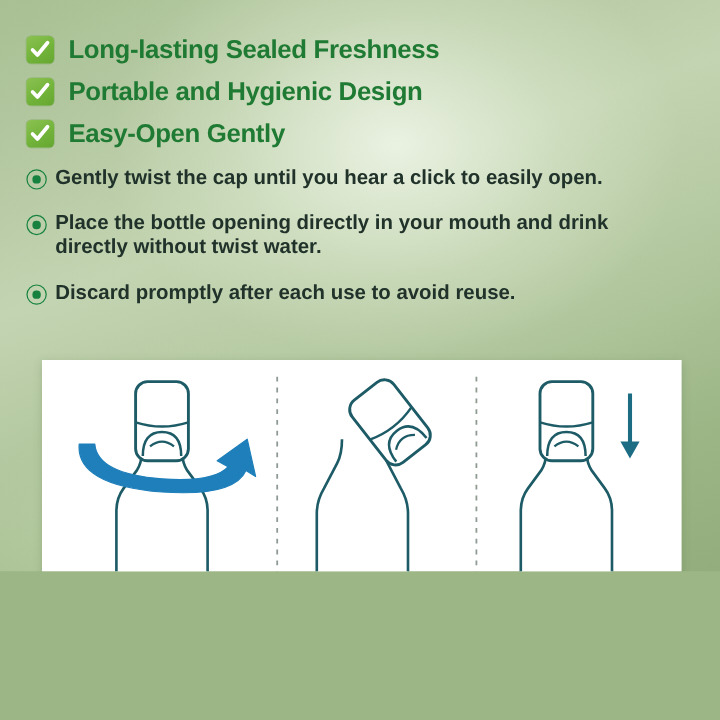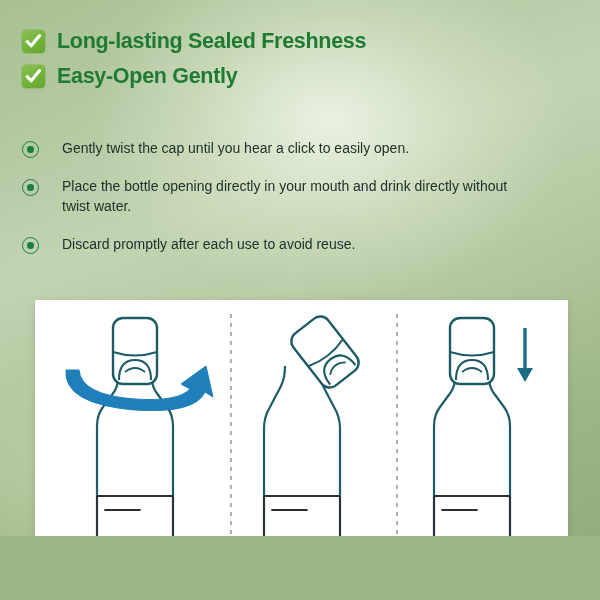"Long-lasting Sealed Freshness" #page { height: 536px -> 476px }
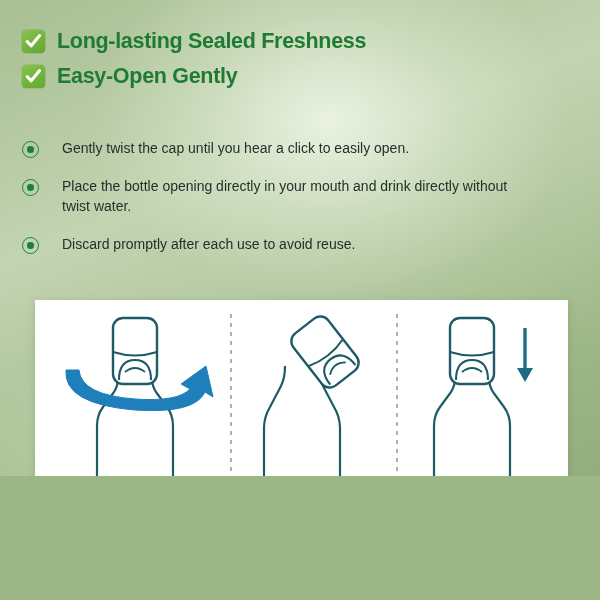"Portable and Hygienic Design" div.heading-row { html: none -> <div> <span> <svg> <path></path> </svg> </span> <span>Portable and Hygienic Design</span> </div> }
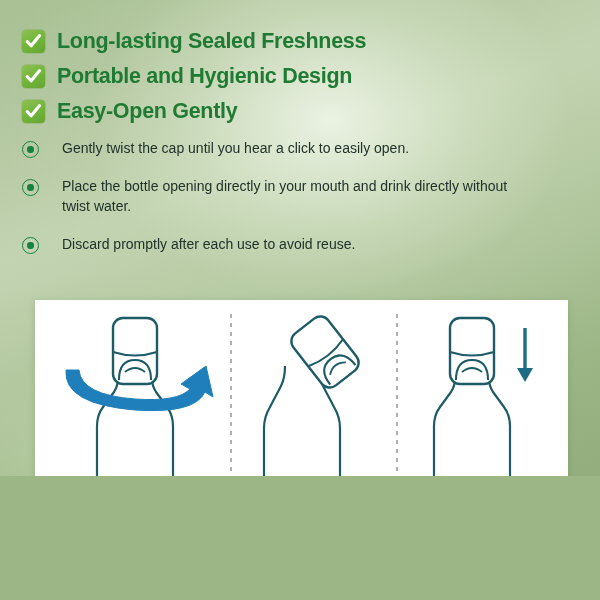"Gently twist the cap until" .bullet-text { font-size: 14px -> 17px; font-weight: none -> bold; margin-left: 23px -> 7px }
